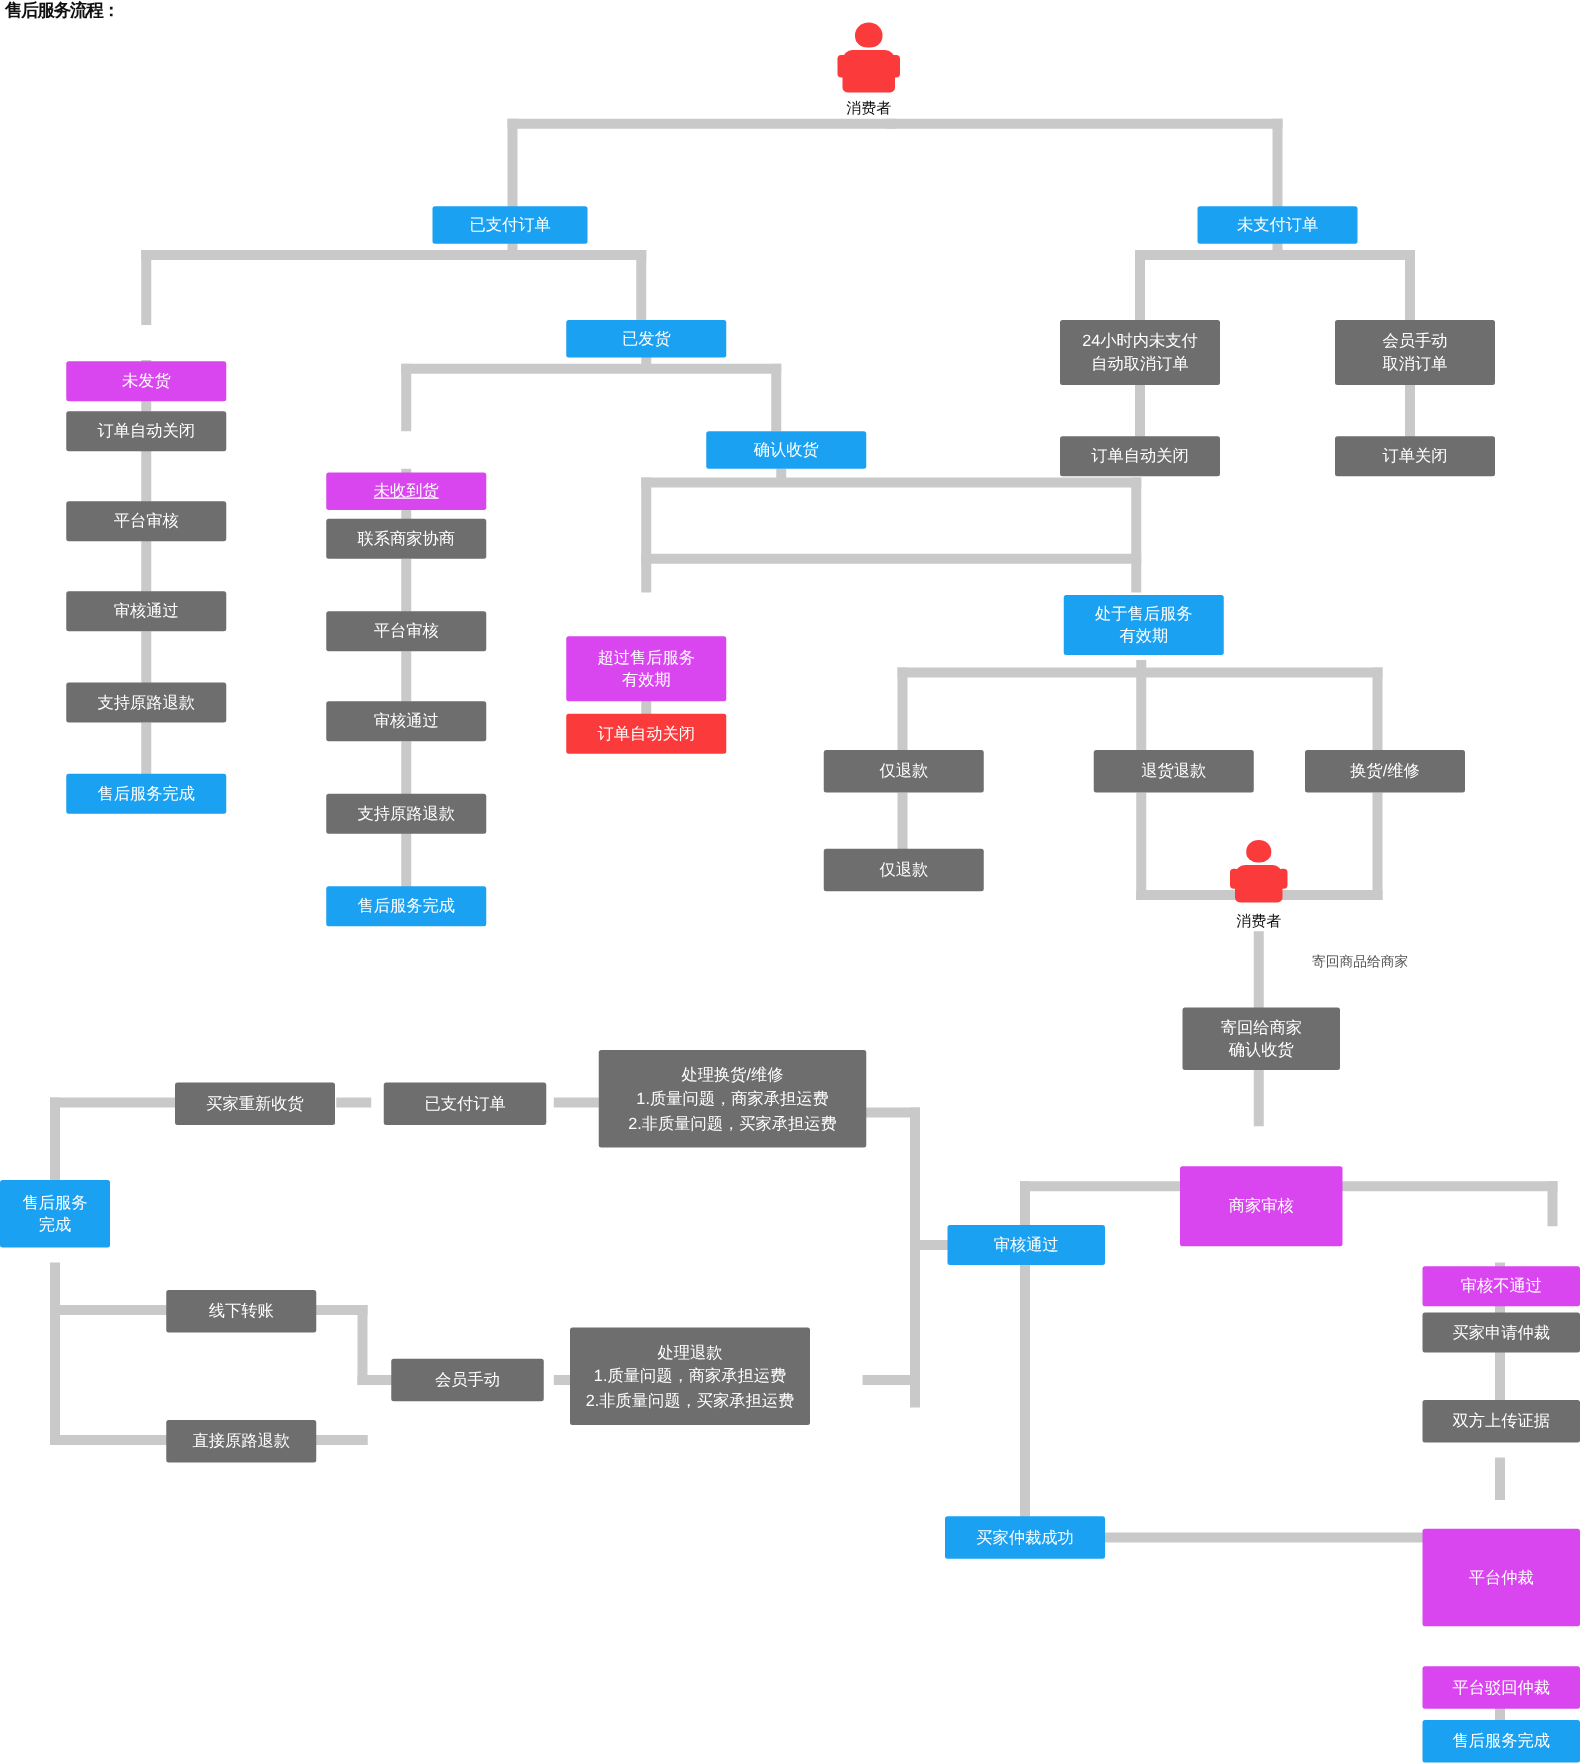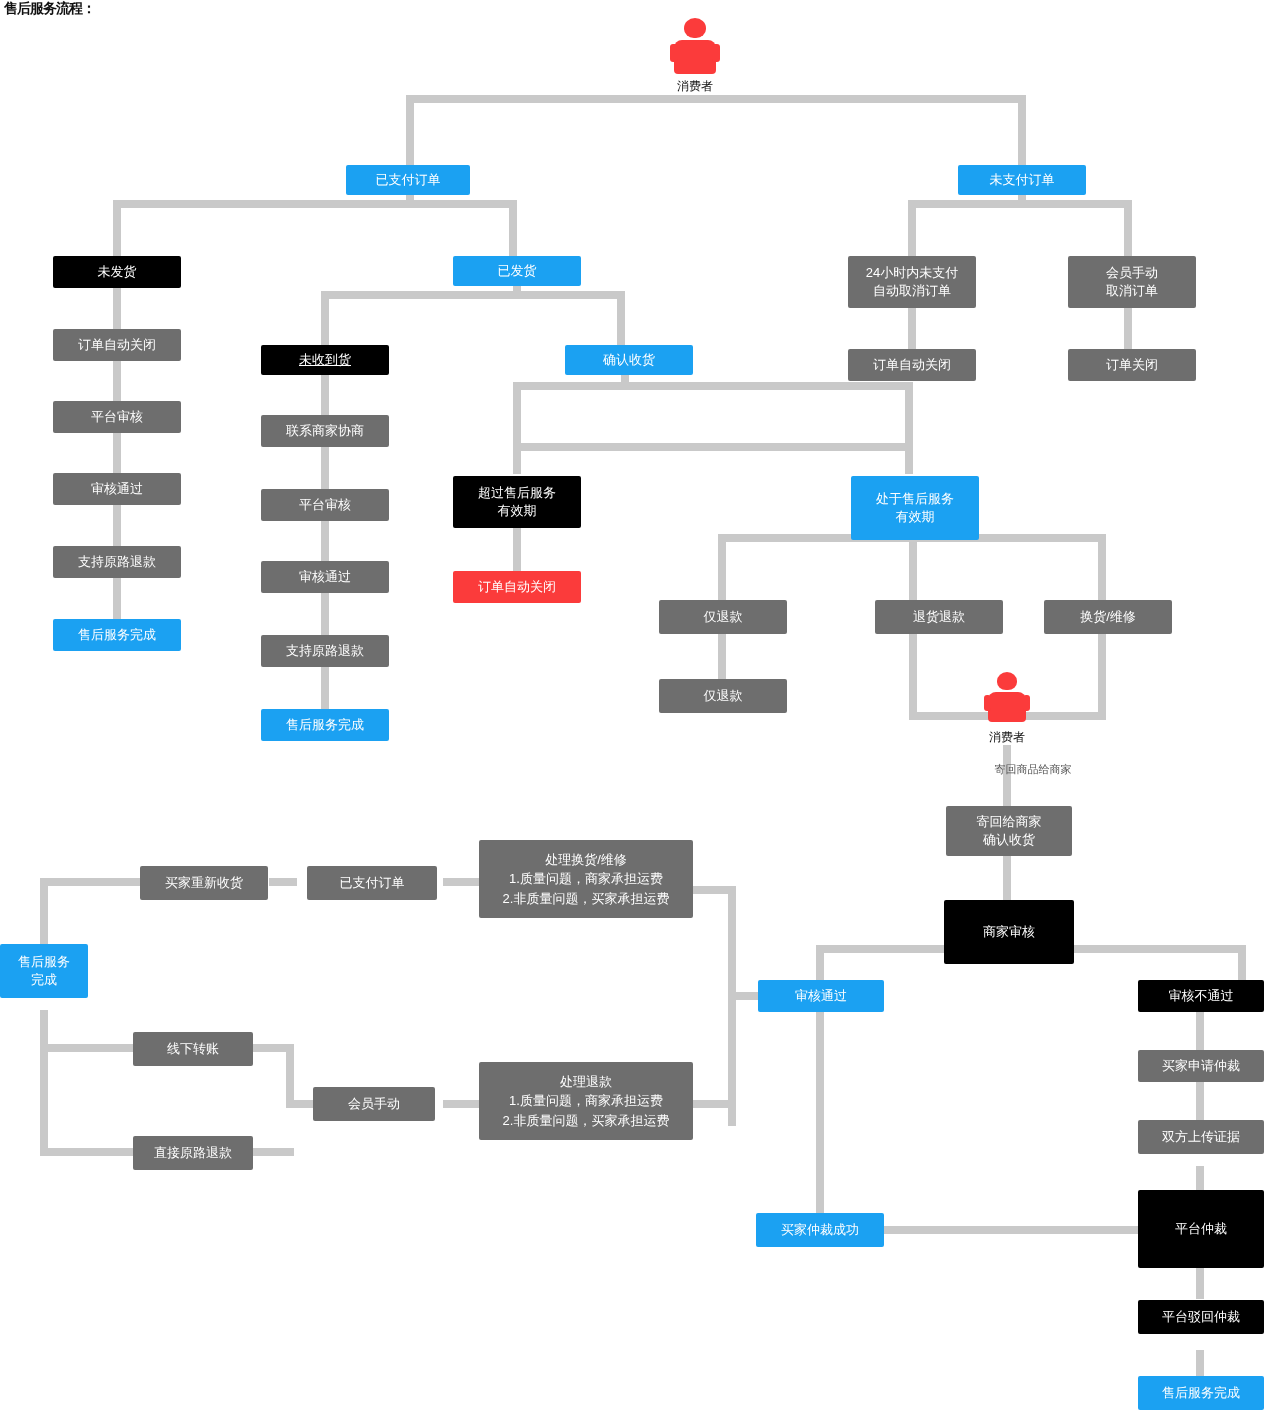"未发货" .orange { background: #000000 -> #d946ef; margin-top: none -> 33px }
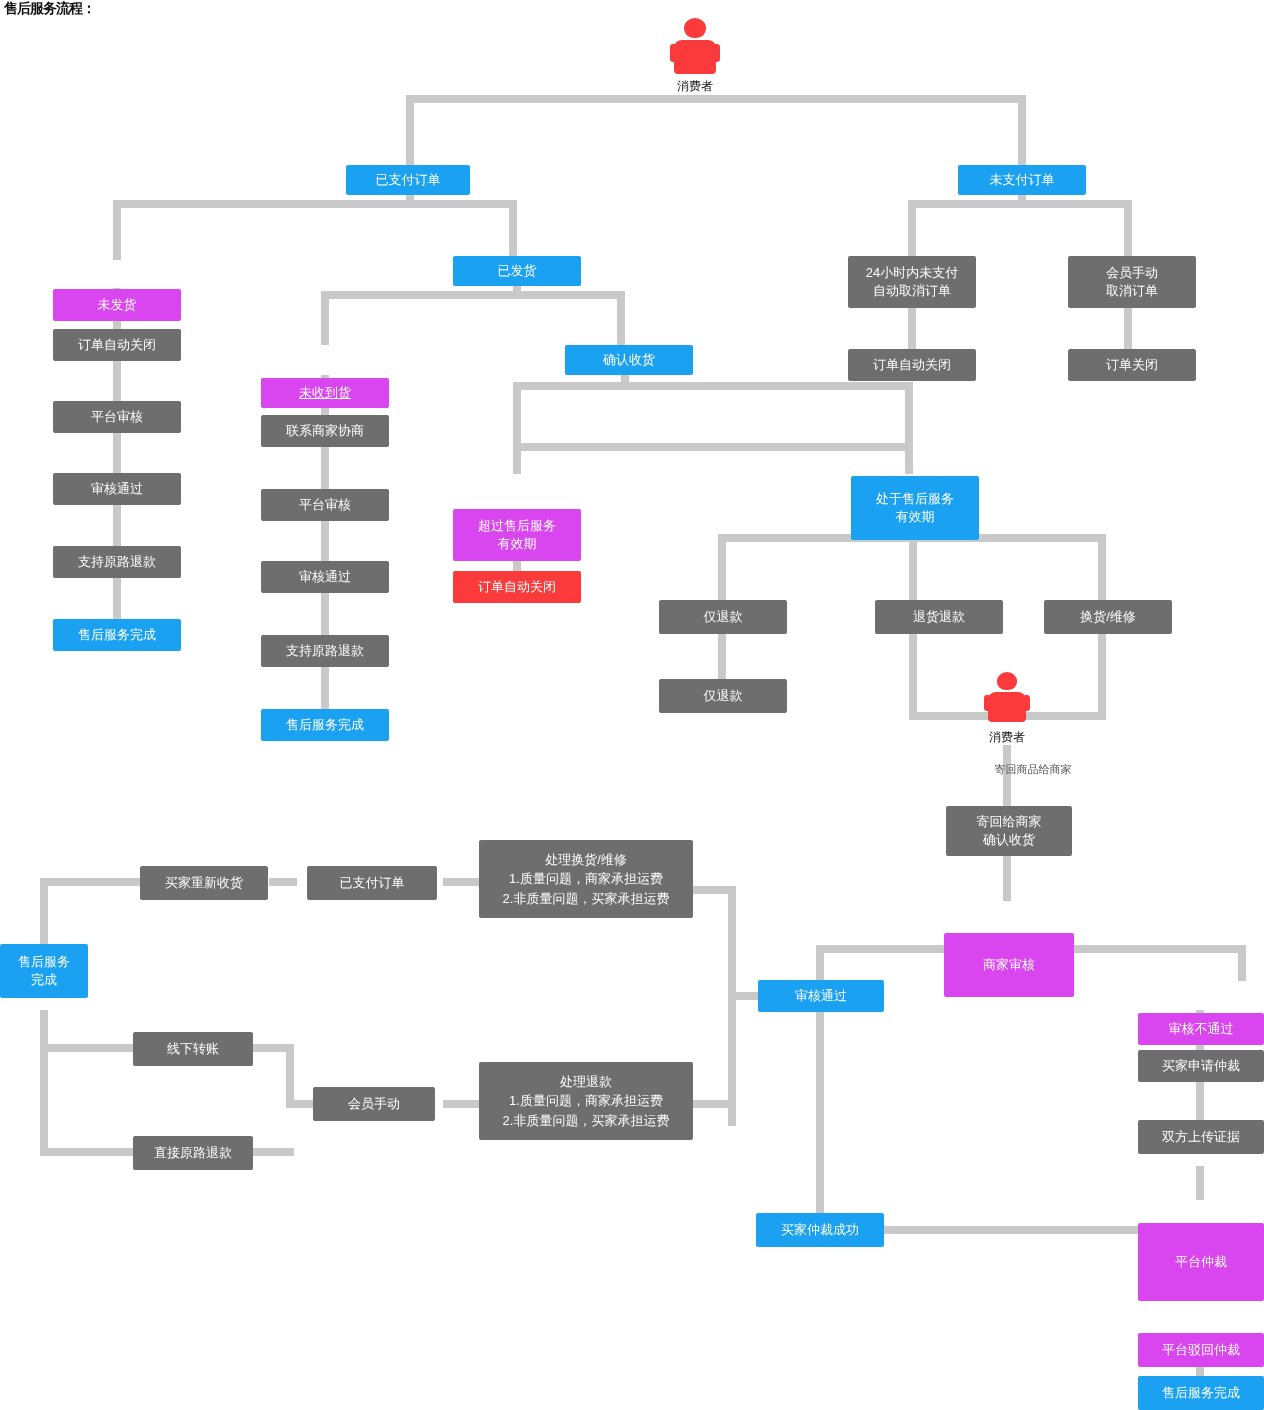"处于售后服务" div.node { height: 64px -> 48px }
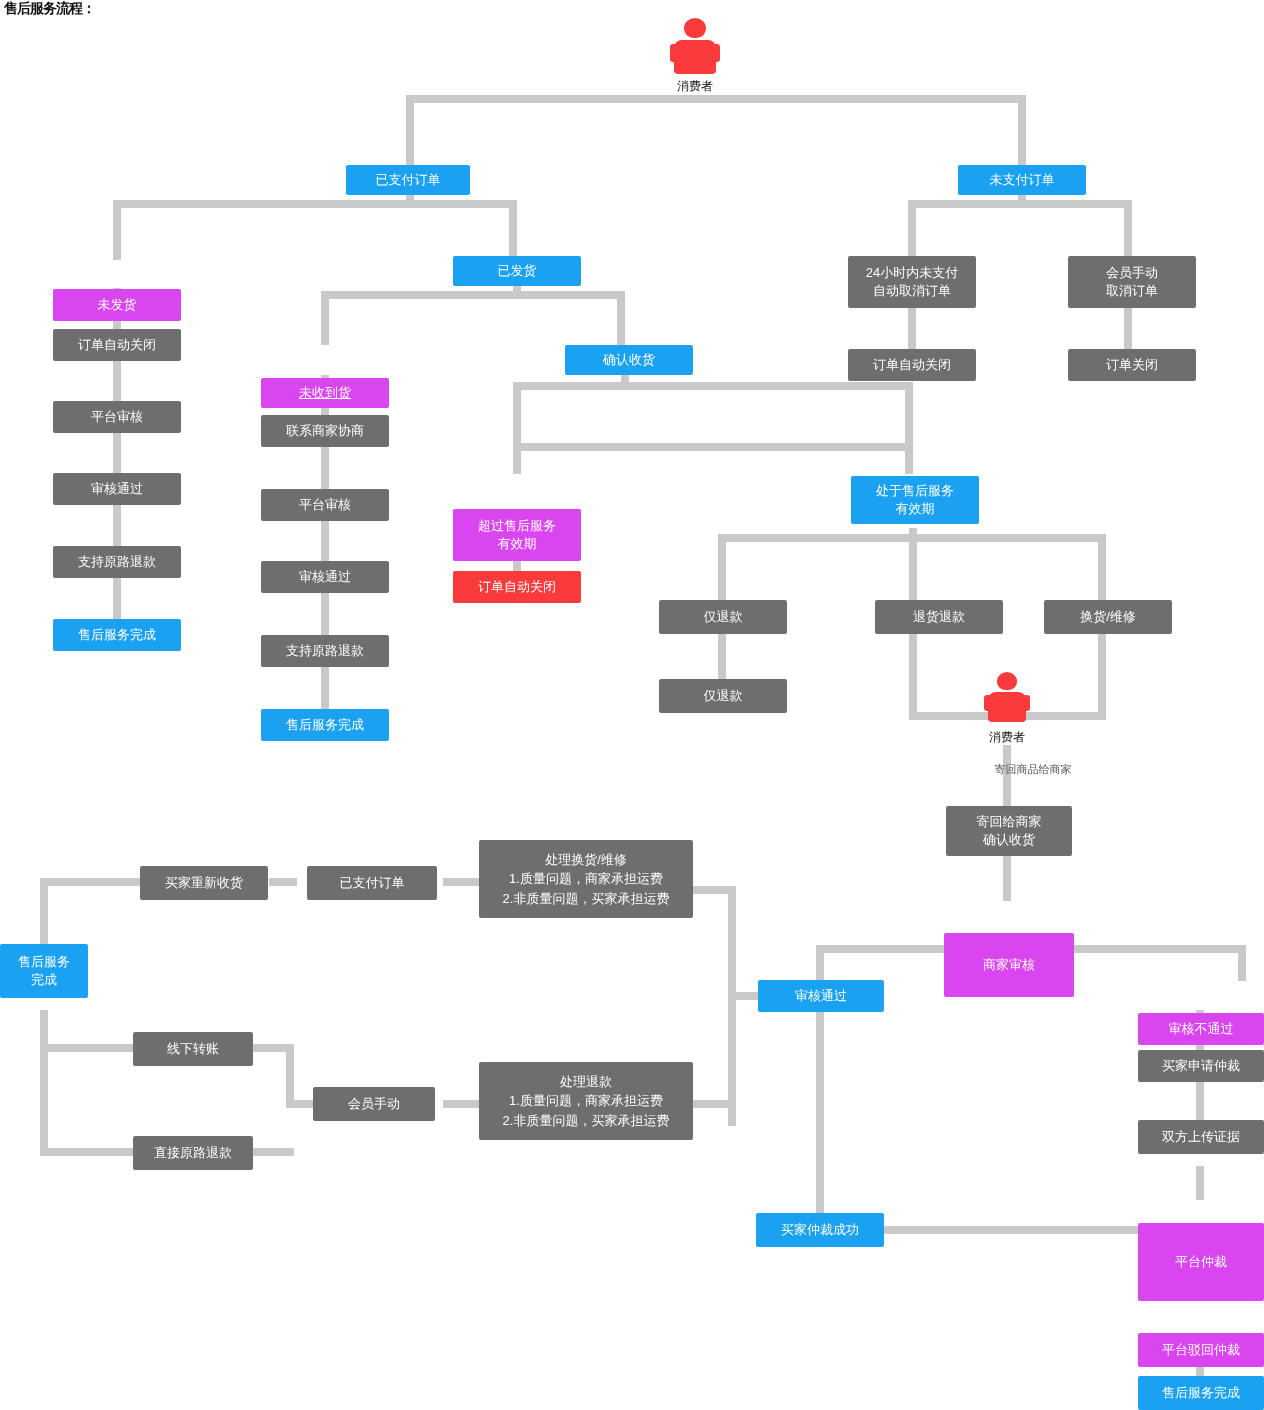"寄回商品给商家" div.plabel { left: 983px -> 1038px }
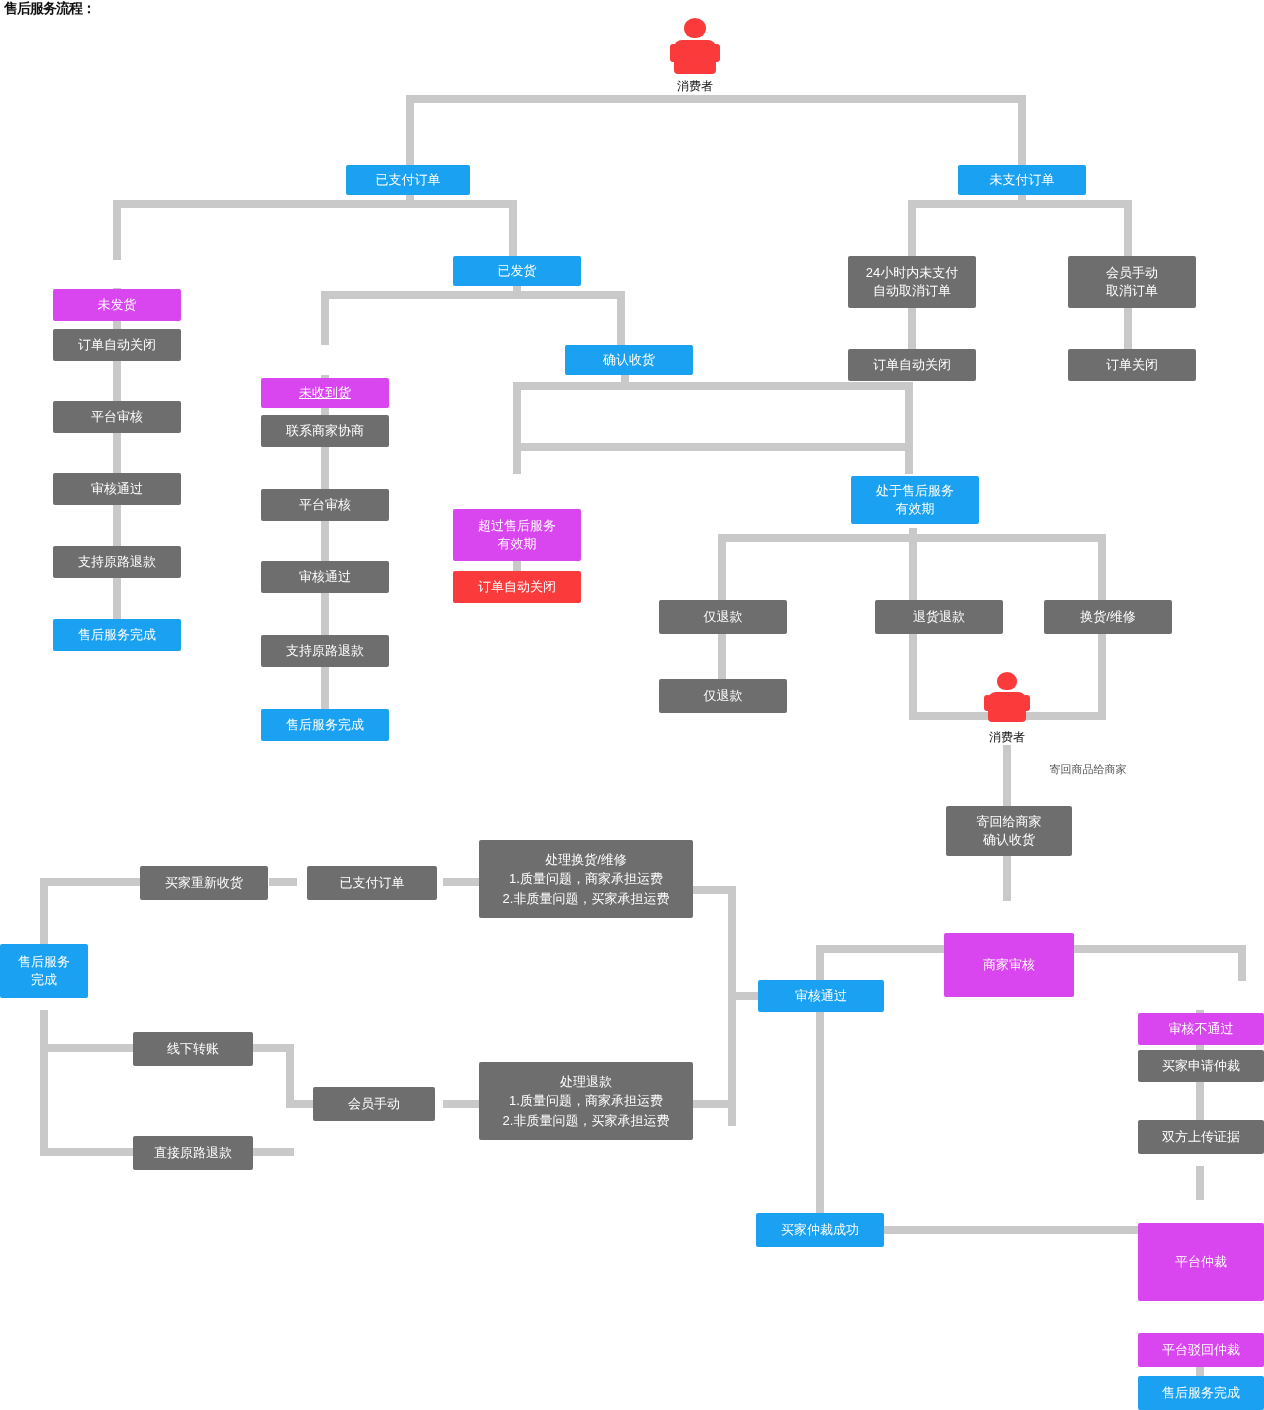"处理退款" div.node { left: 479px -> 456px; width: 214px -> 192px }
